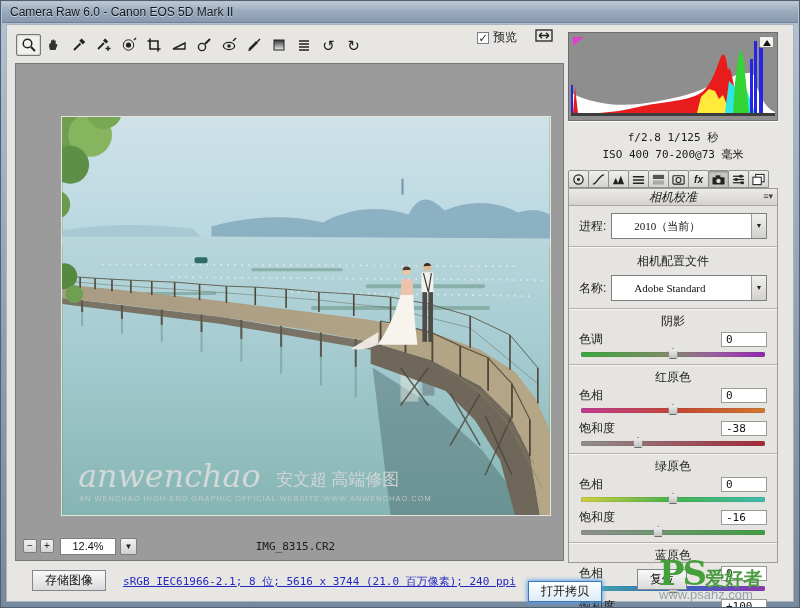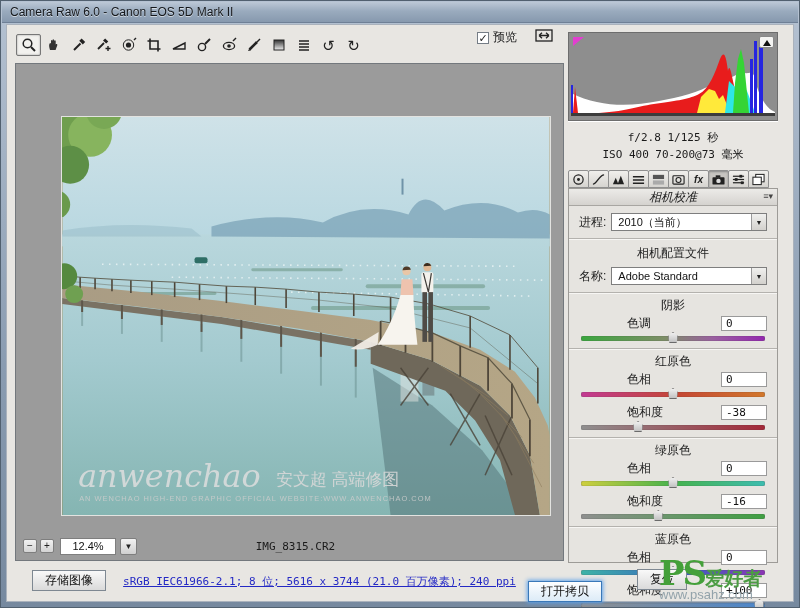"2010（当前）" .select { font-family: Liberation Sans, sans-serif -> Liberation Serif, serif; height: 18px -> 26px; padding-left: 6px -> 22px }
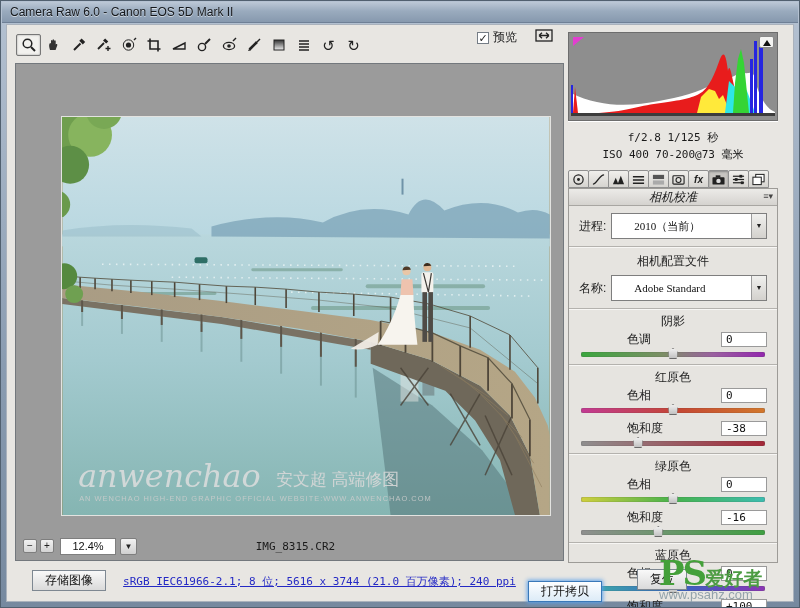"色调" .slabel { margin-left: 48px -> none }
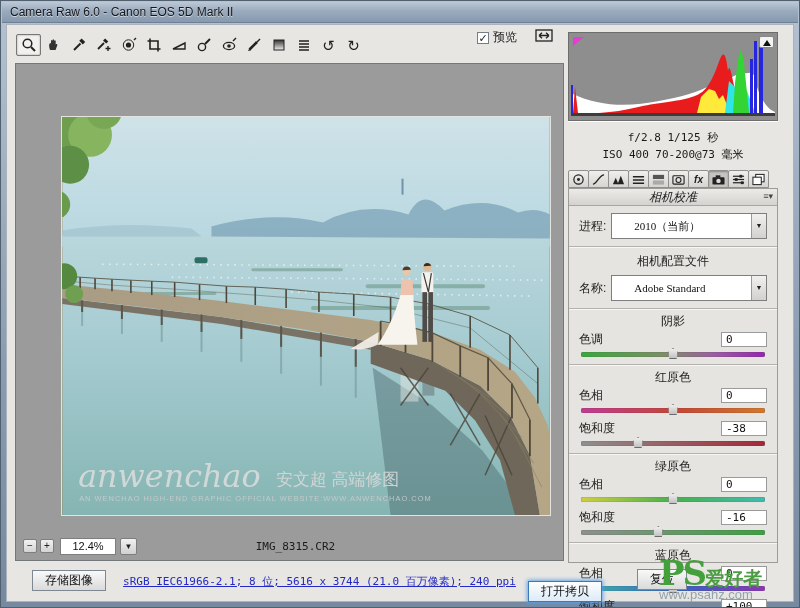"anwenchao" .photo { background: #a16207 -> #4d7c0f }
